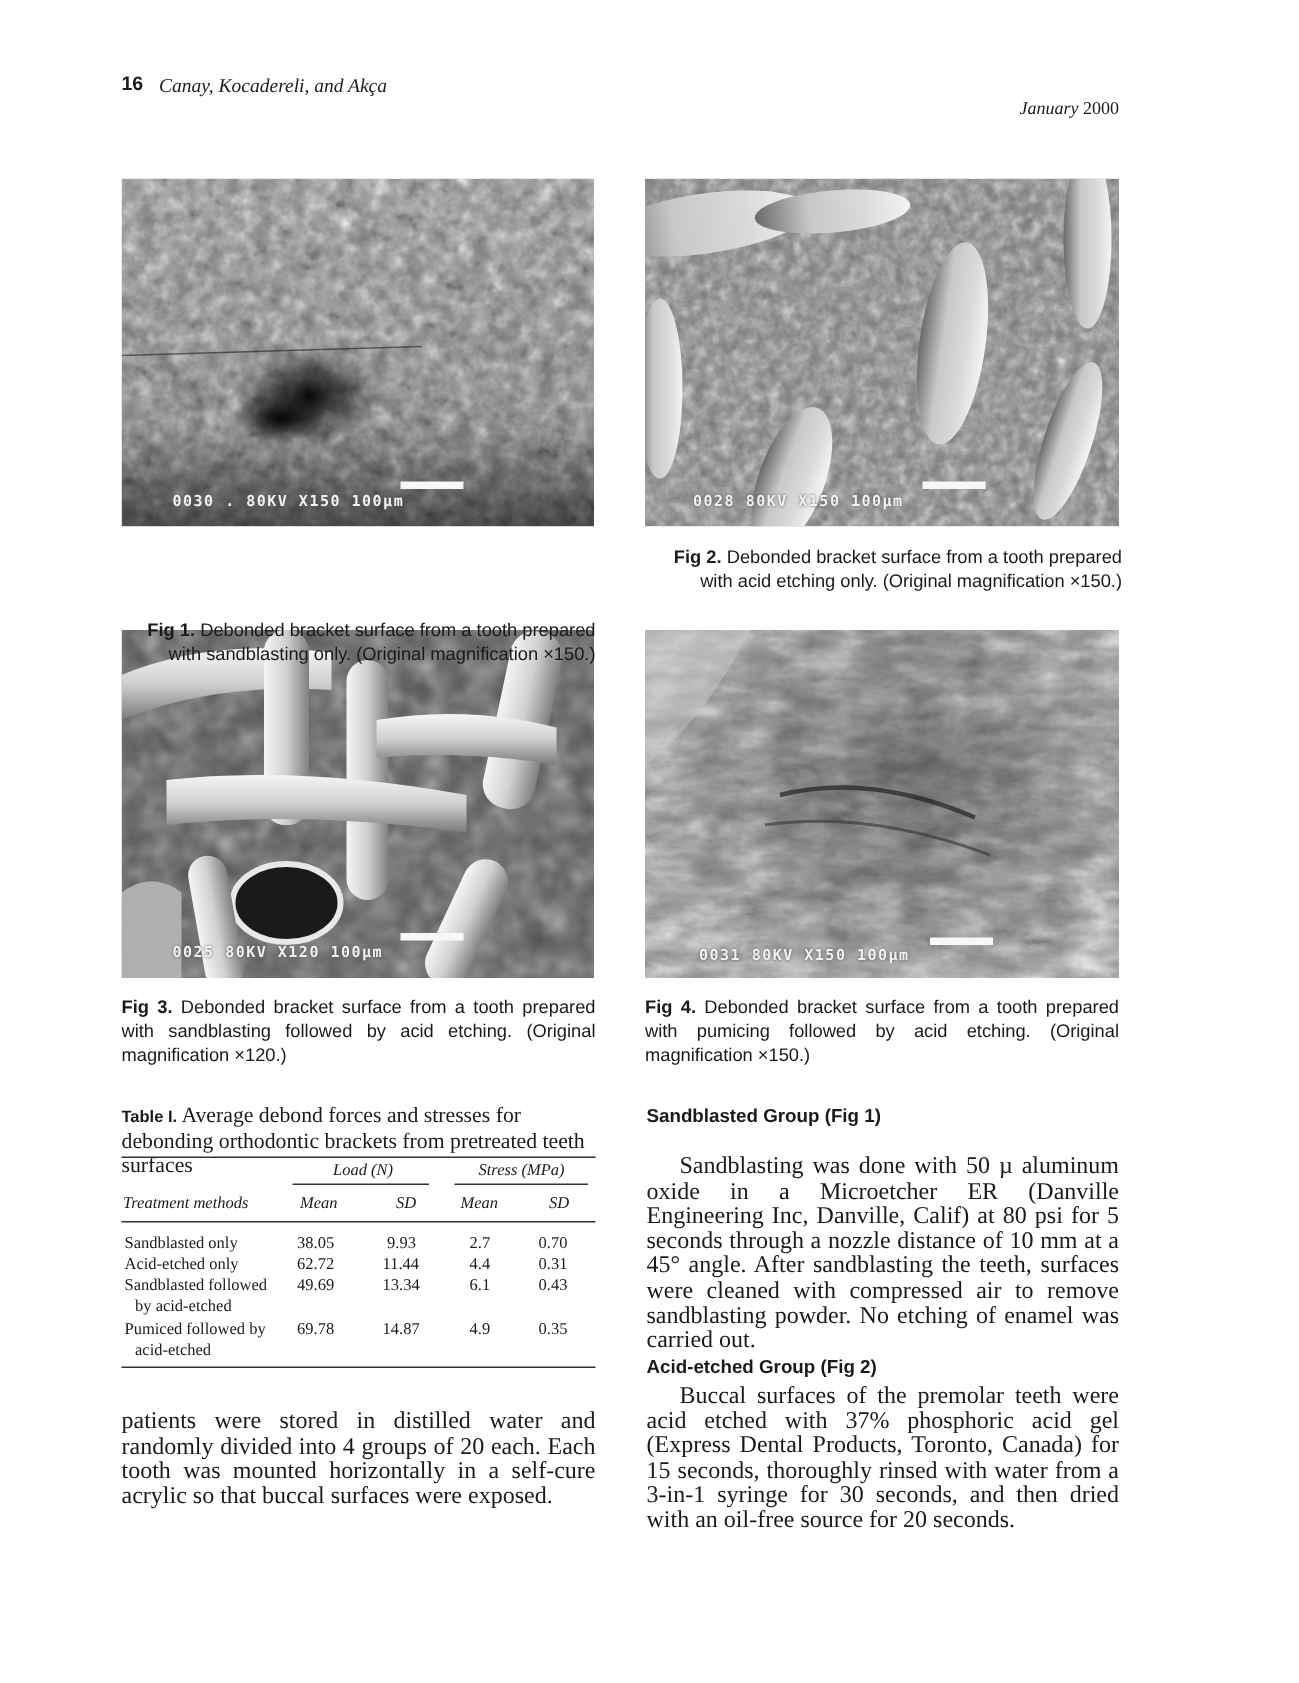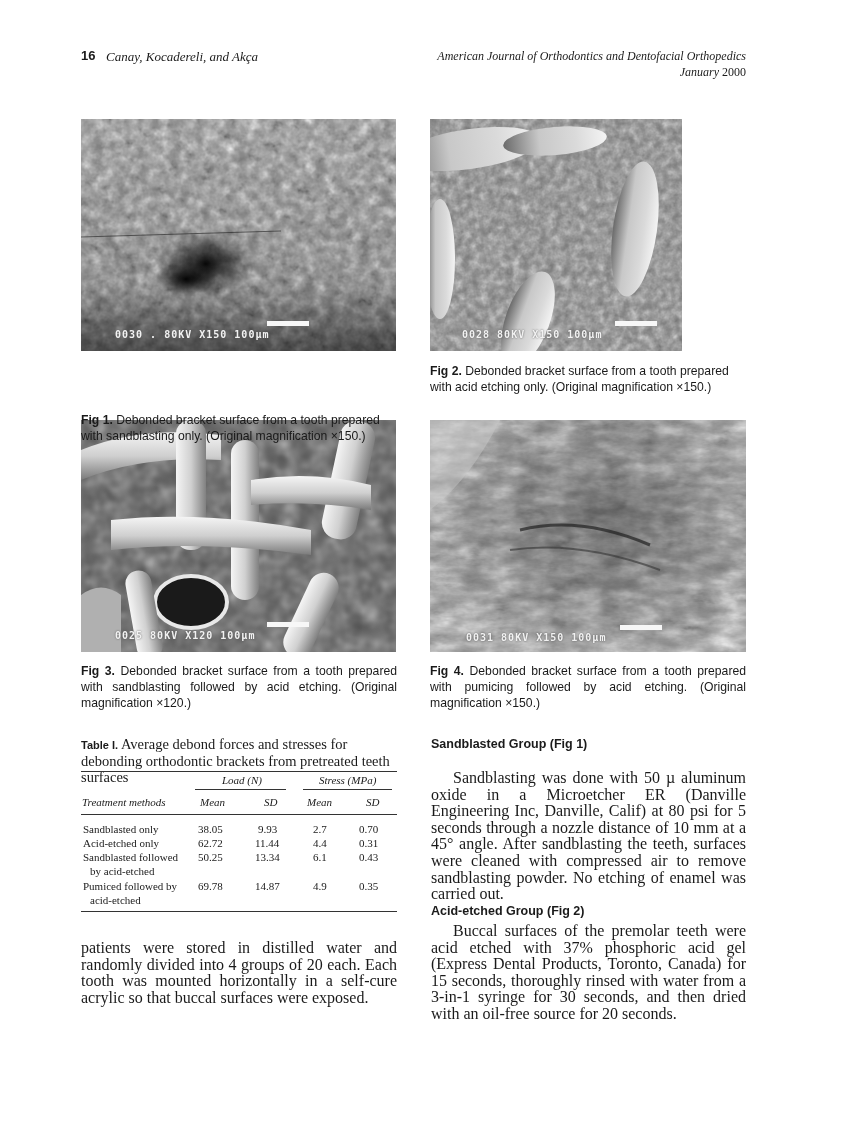"16" .sans { text-align: none -> right }
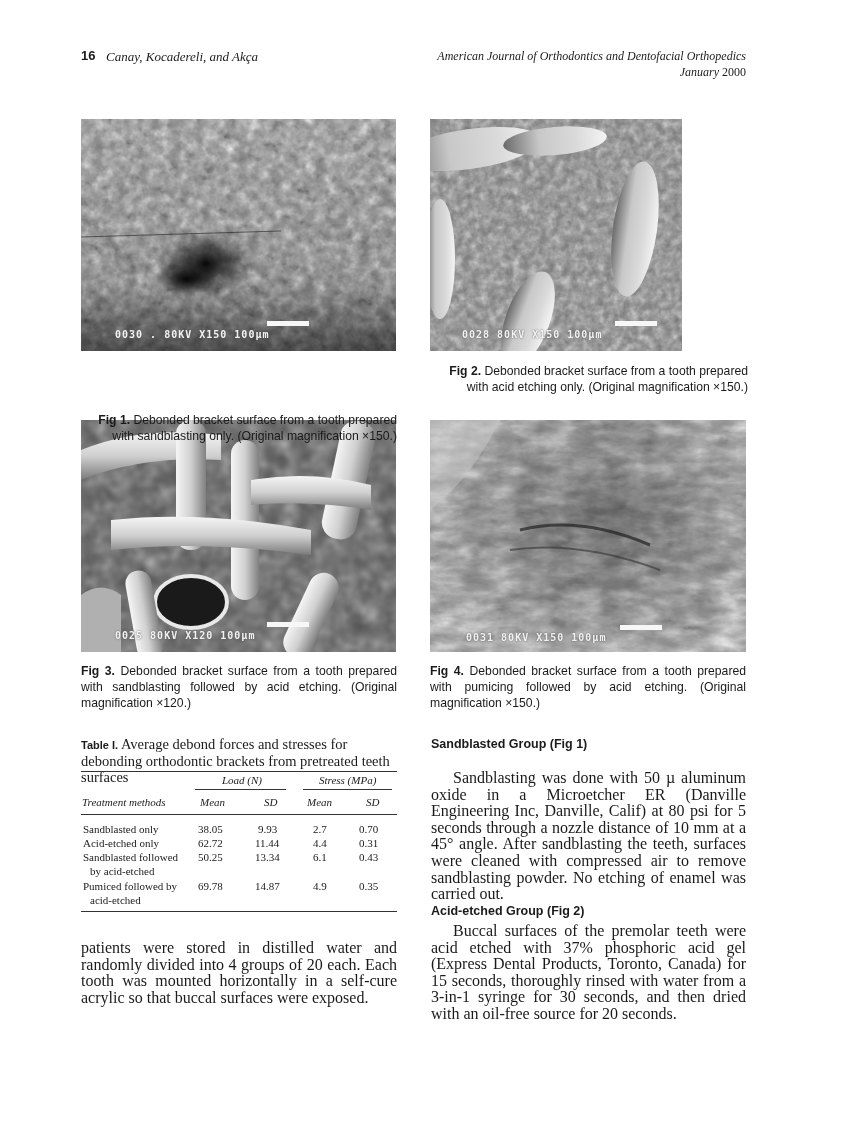"American Journal of Orthodontics and" span.journal { html: <span>American Journal of Orthodontics and Dentofacial Orthopedics</span> -> none }
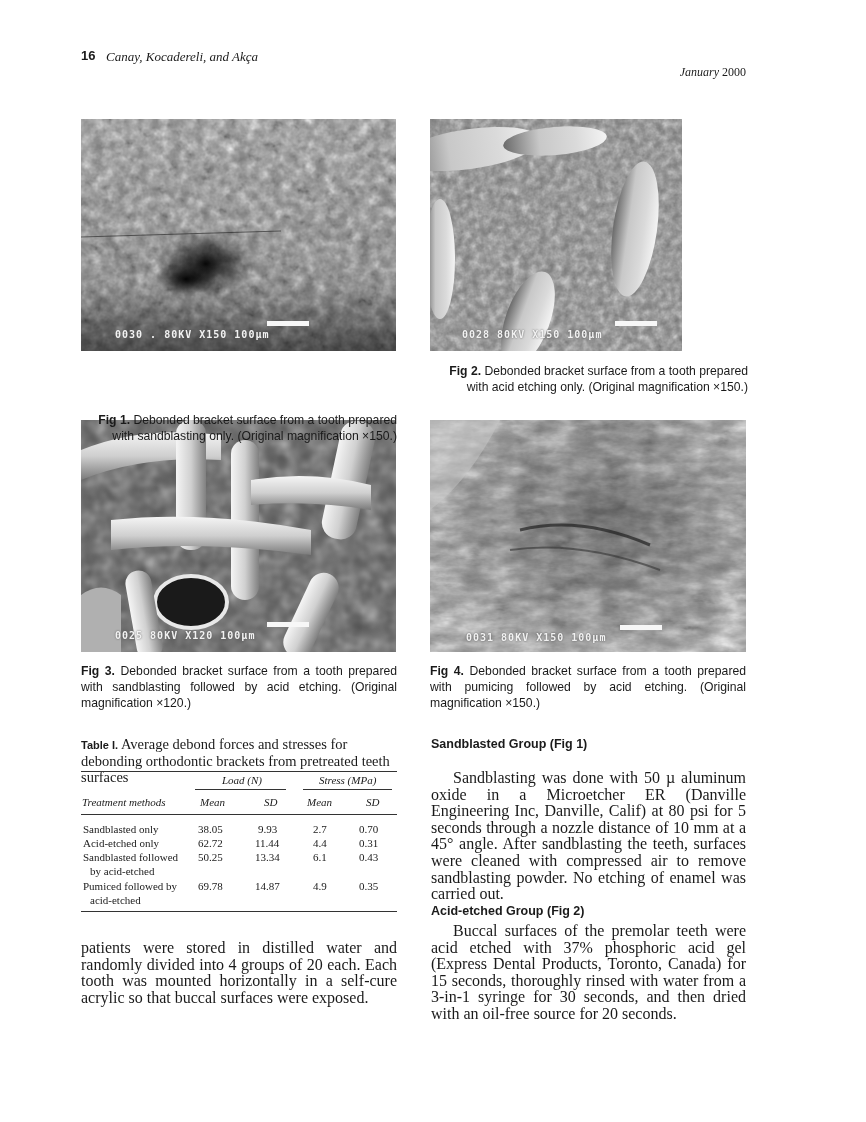"0028 80KV X150 100µm" div.figure { width: 252px -> 316px }
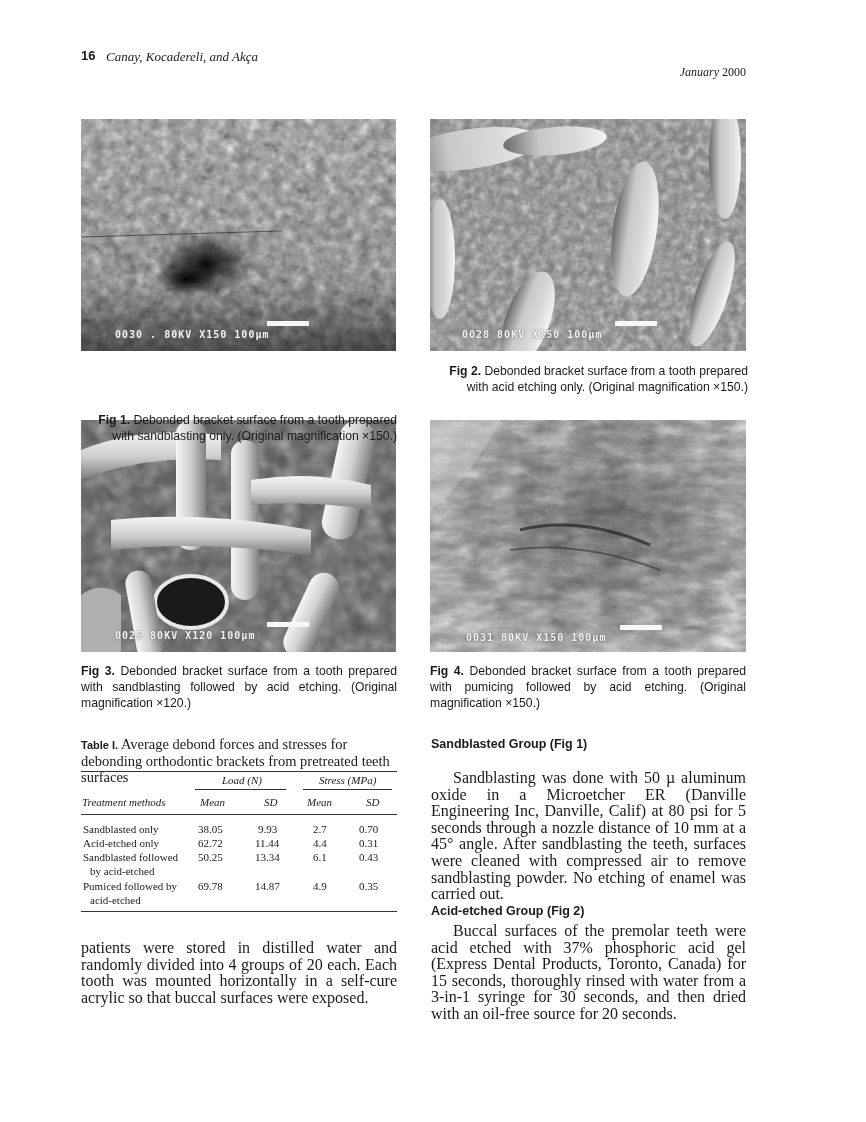"50.25" div.td { text: 50.25 -> 49.69 }
